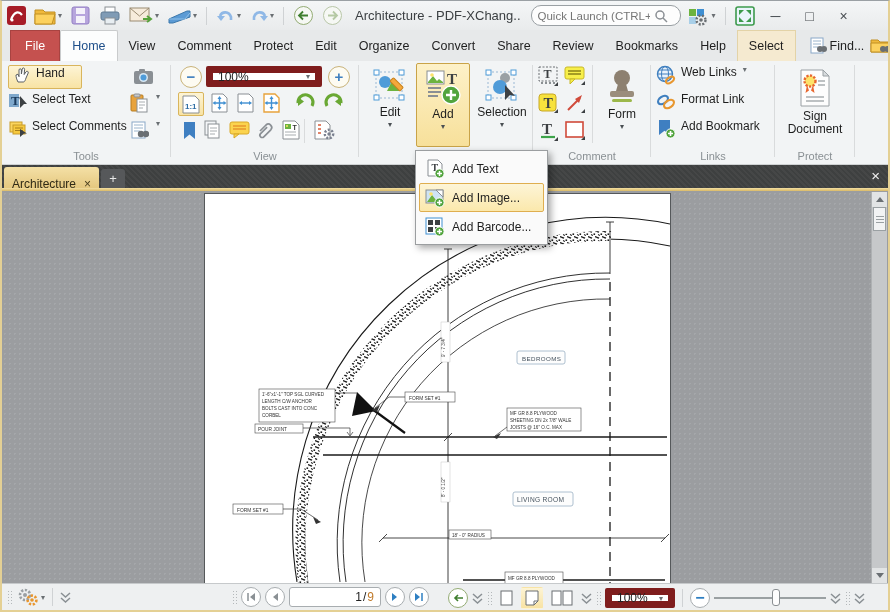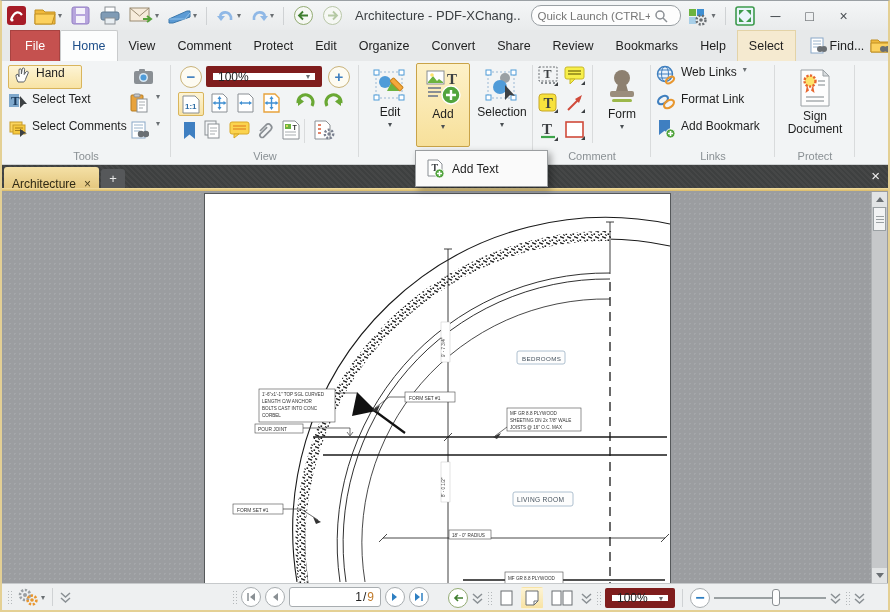"Add Image..." div.mi { html: none -> <div> <svg> <rect></rect> <path></path> <circle></circle> <polygon></polygon> <circle></circle> <path></path> </svg> <span>Add Image...</span> </div> }
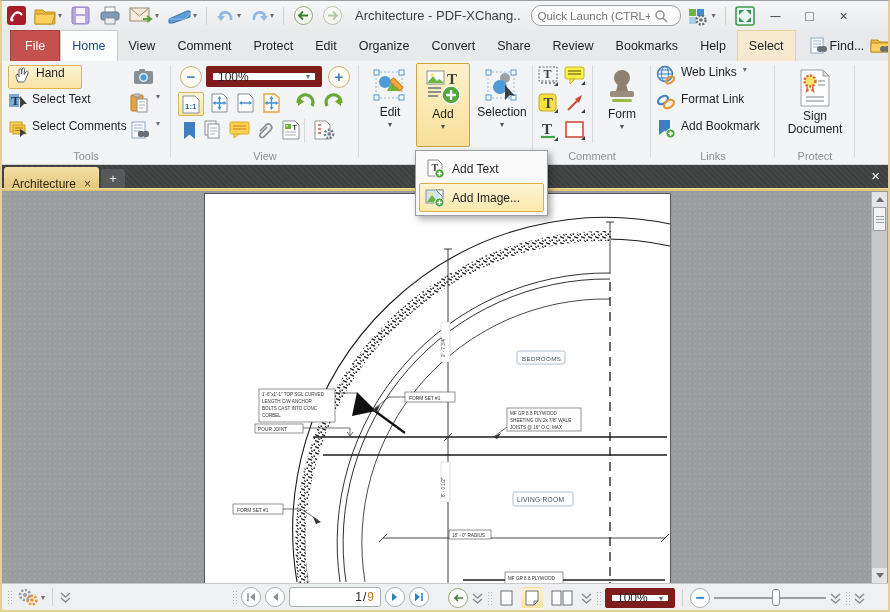"Add Barcode..." div.mi { html: none -> <div> <svg> <rect></rect> <rect></rect> <rect></rect> <rect></rect> <rect></rect> <rect></rect> <circle></circle> <path></path> </svg> <span>Add Barcode...</span> </div> }
